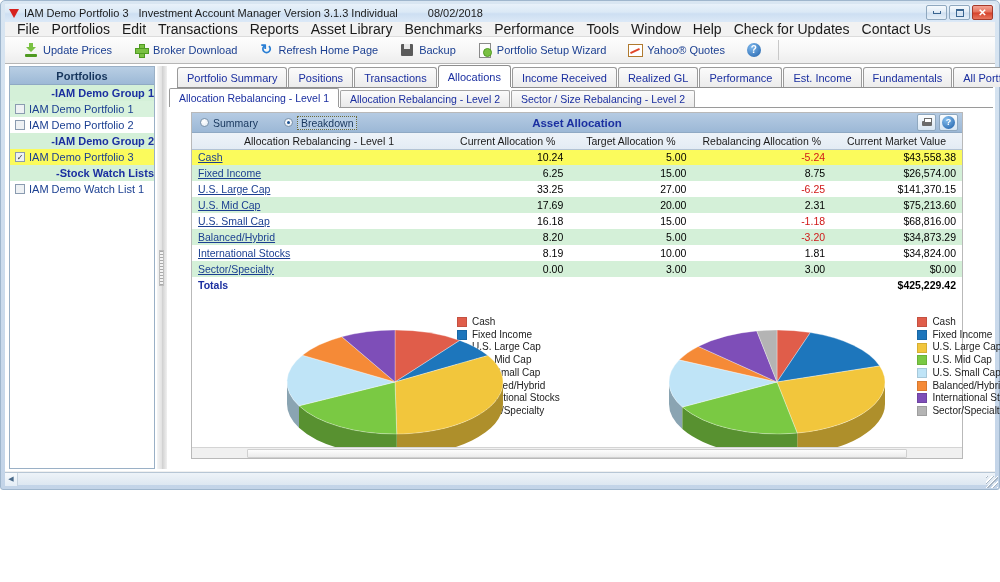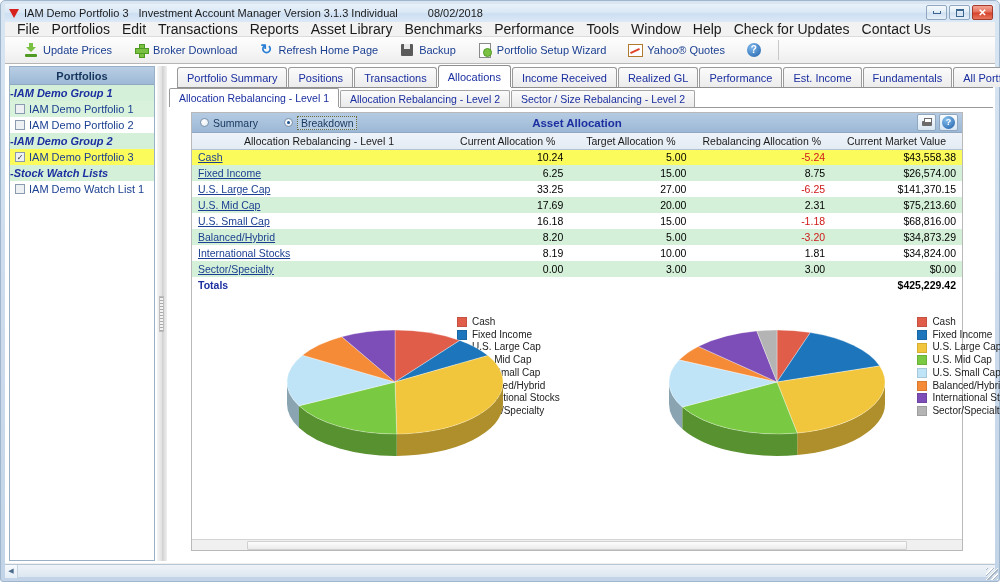"IAM Demo Portfolio 3" #window-frame { height: 582px -> 490px }
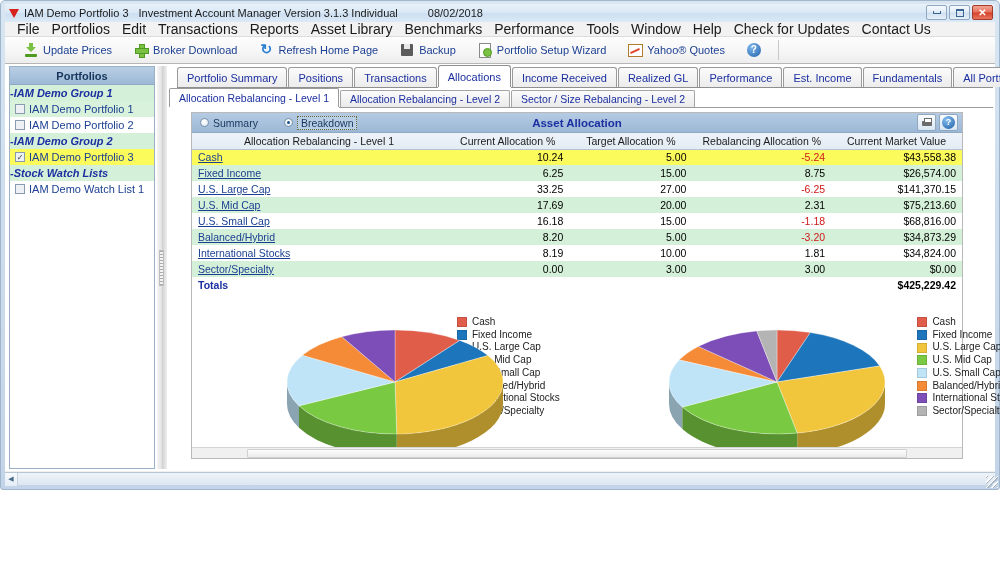"-IAM Demo Group 1" .pf-group { font-style: italic -> none; justify-content: flex-start -> flex-end }
